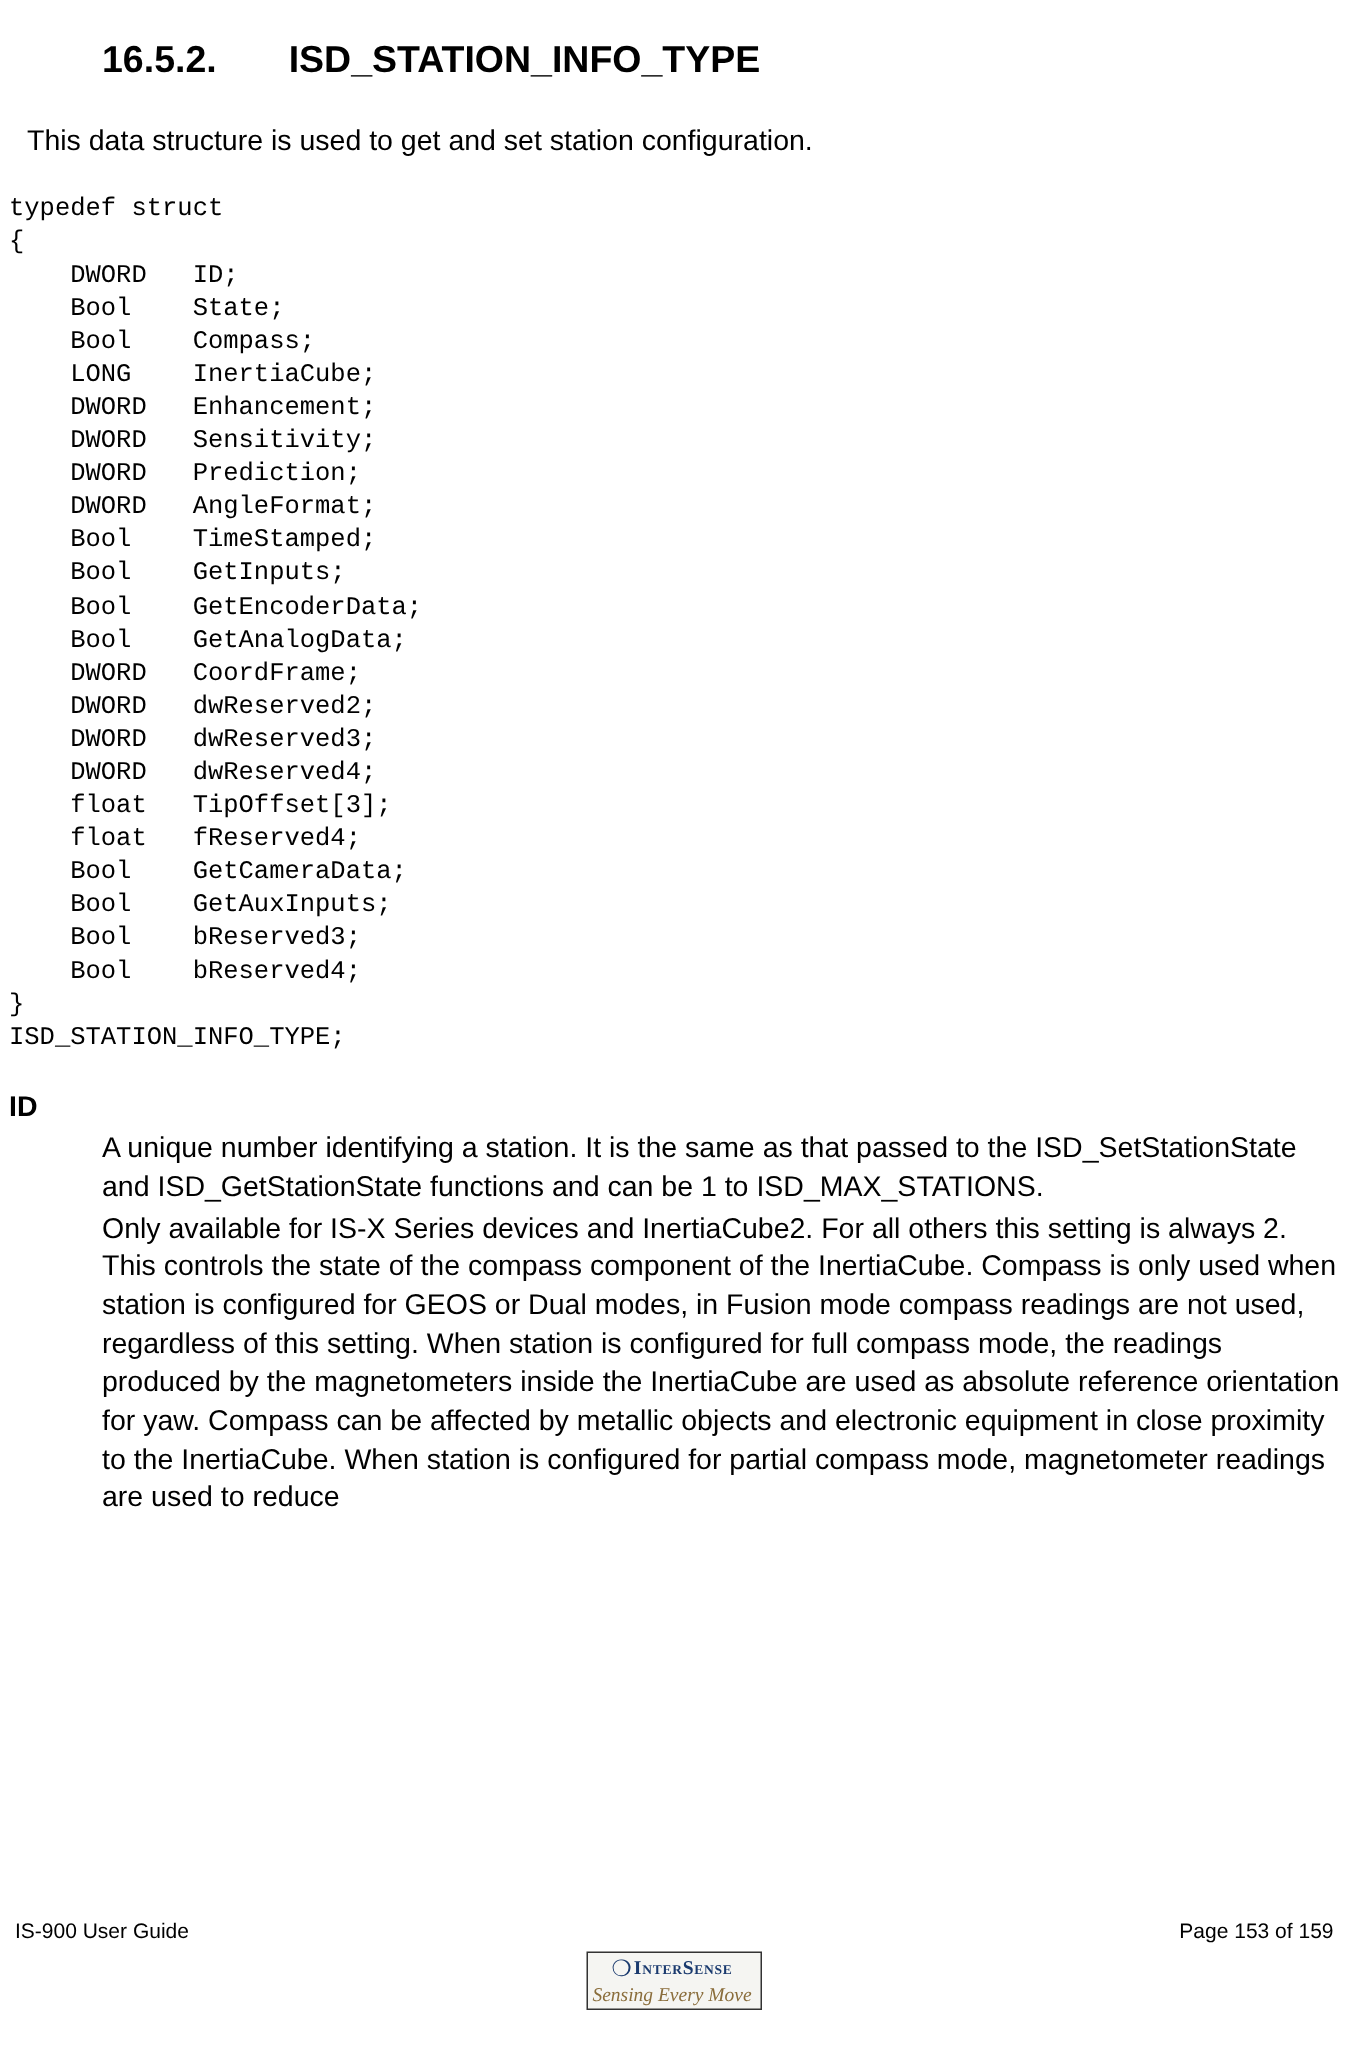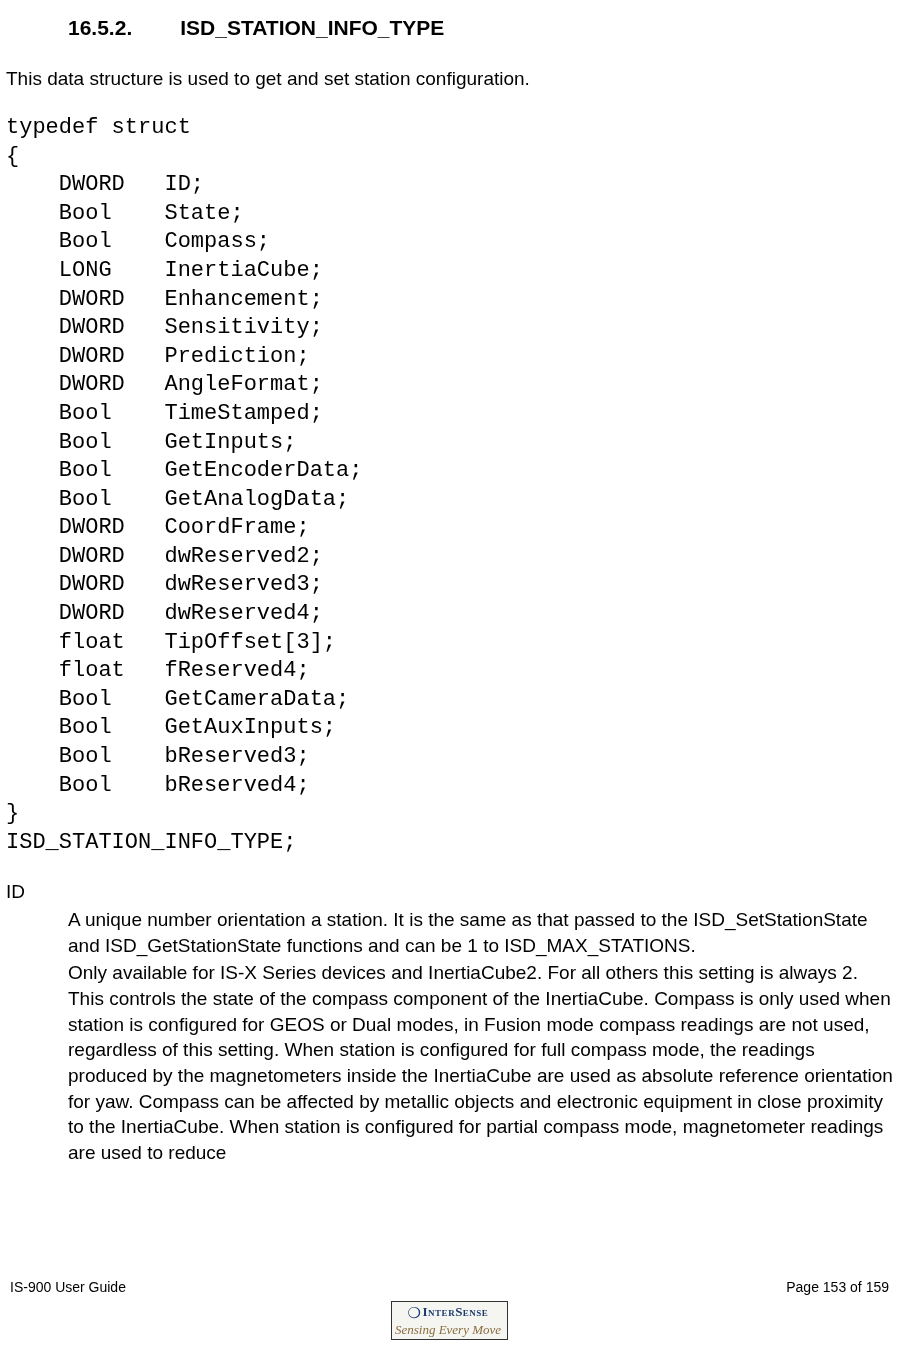"16.5.2. ISD_STATION_INFO_TYPE" .section-heading { font-size: 21px -> 25px; padding-top: 14px -> 24px }
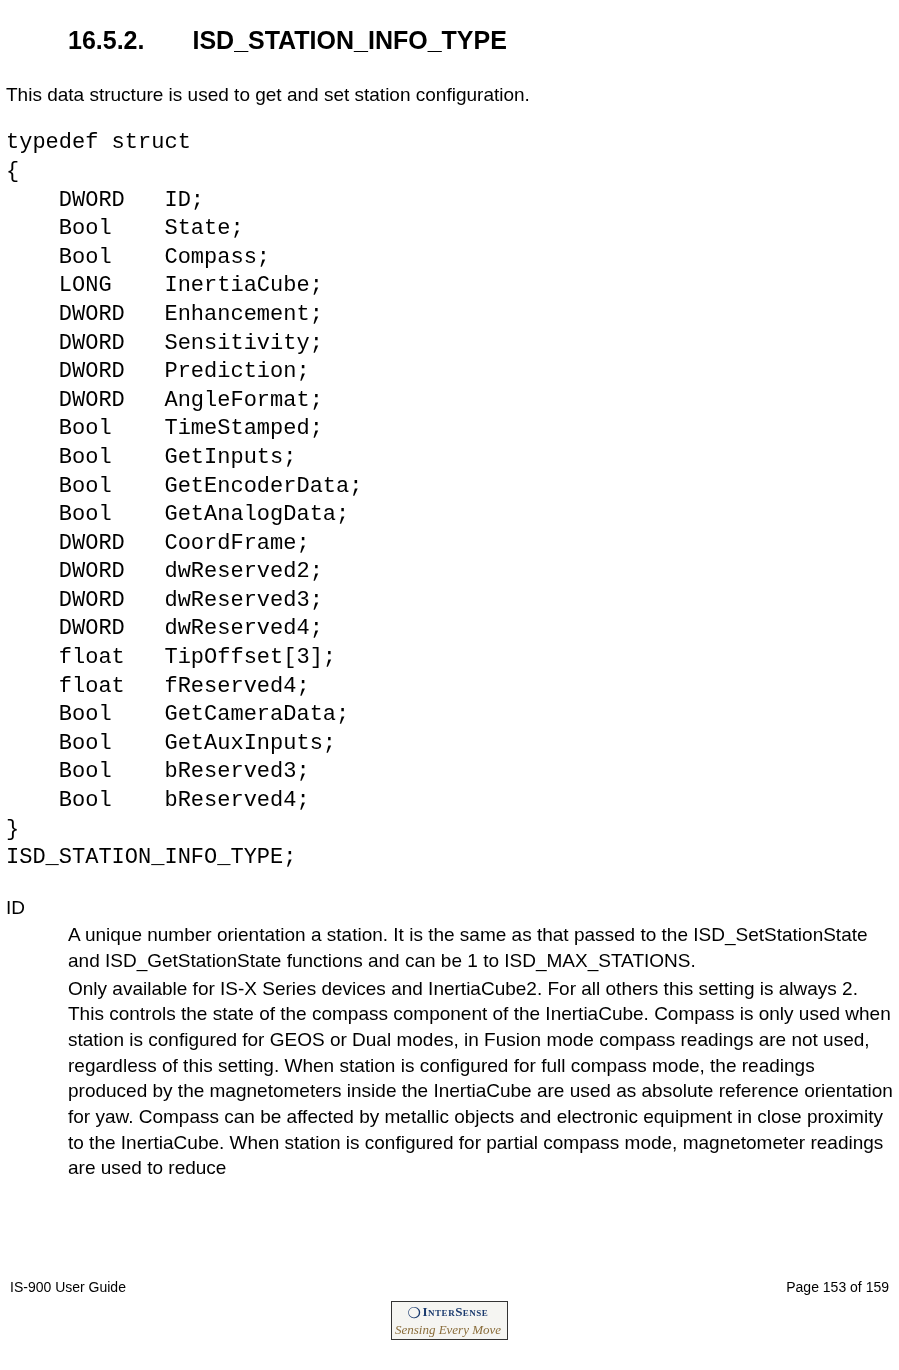"This data structure is used" .intro { margin-left: none -> 12px }
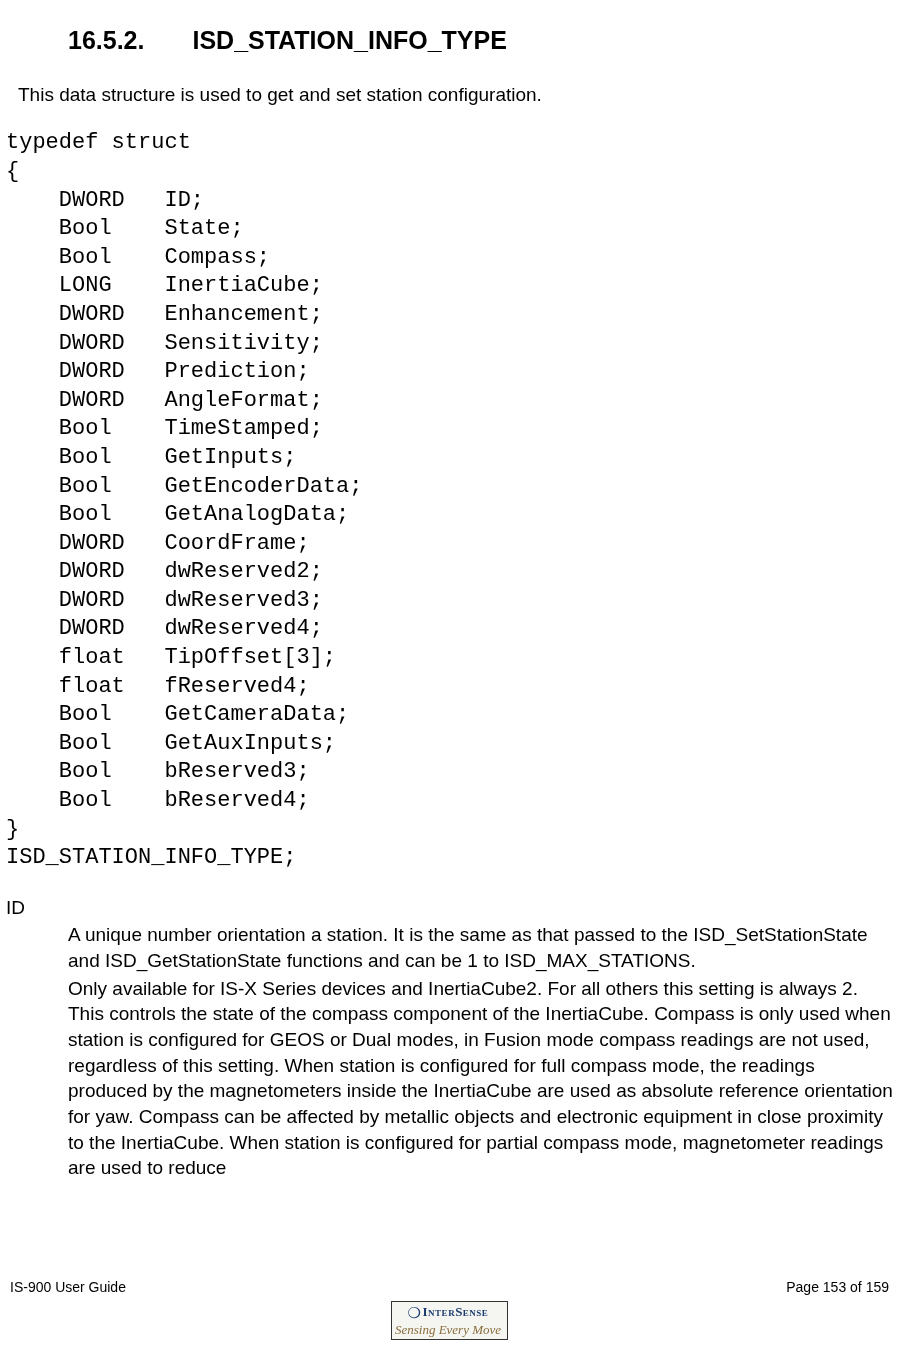"typedef struct" .code { font-size: 22px -> 17px }
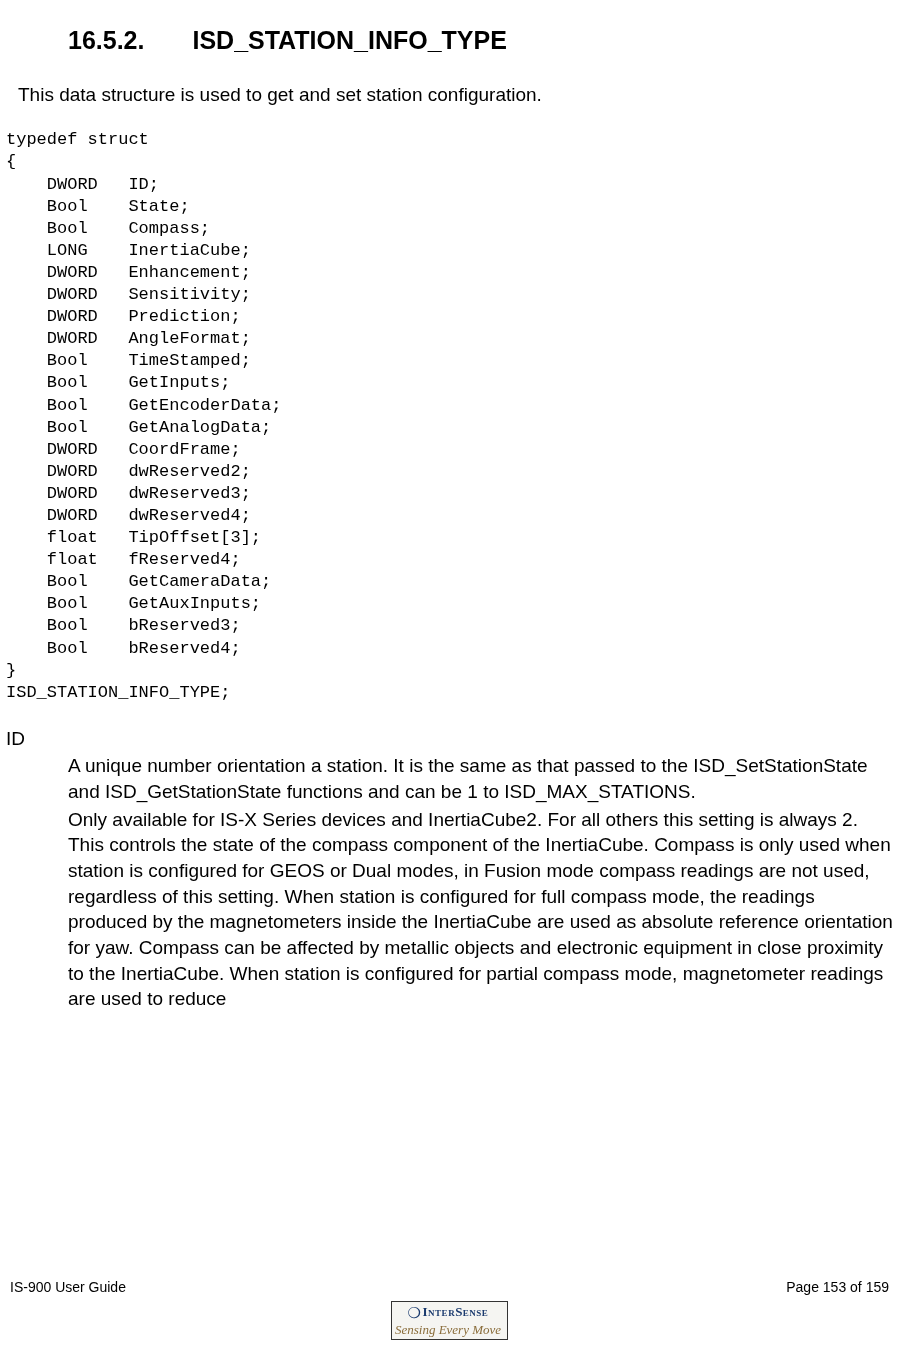"ID" .term { font-weight: normal -> bold }
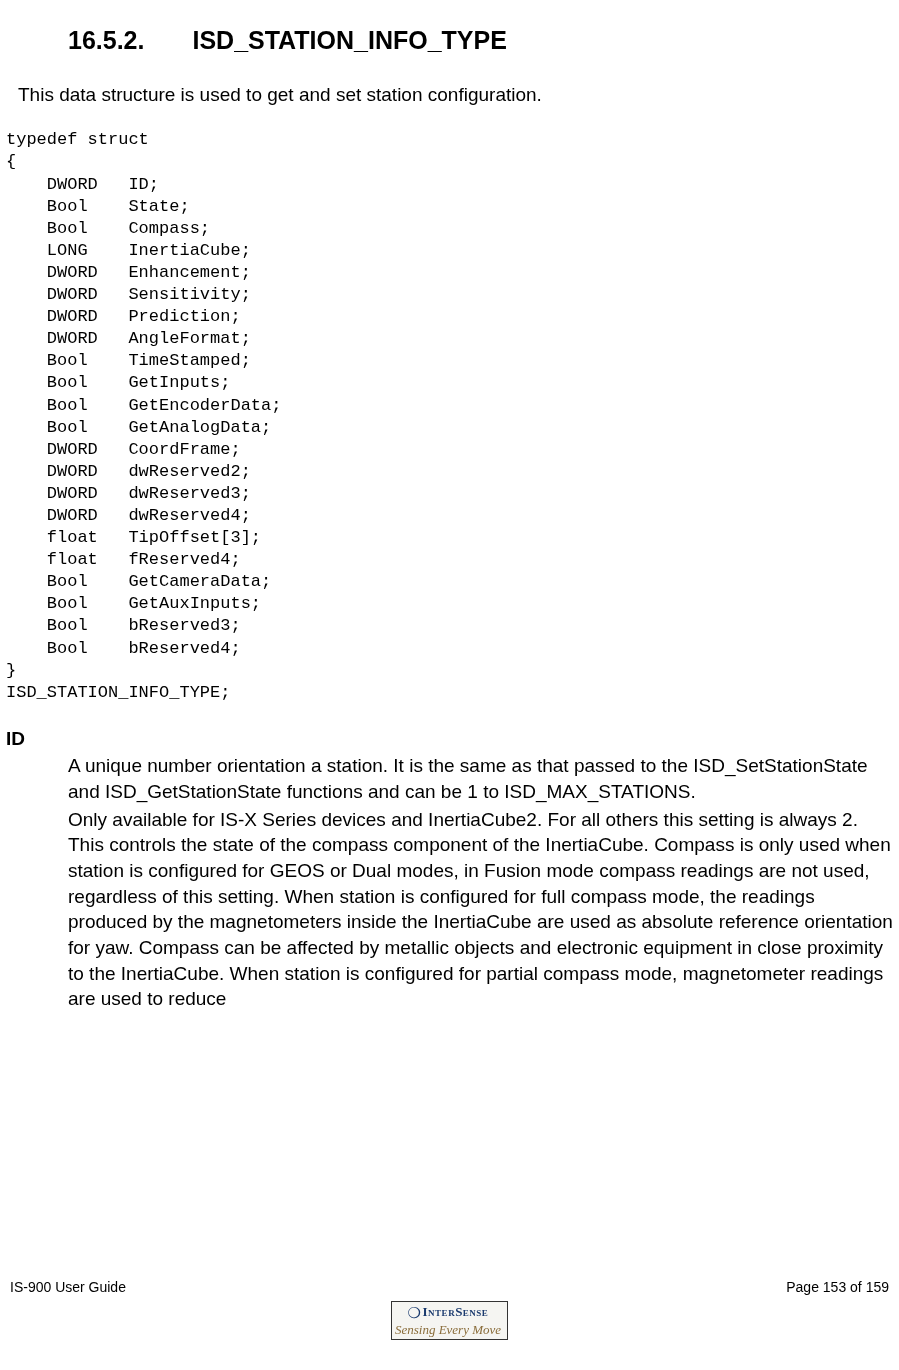"A unique number orientation a" span { text: orientation -> identifying }
